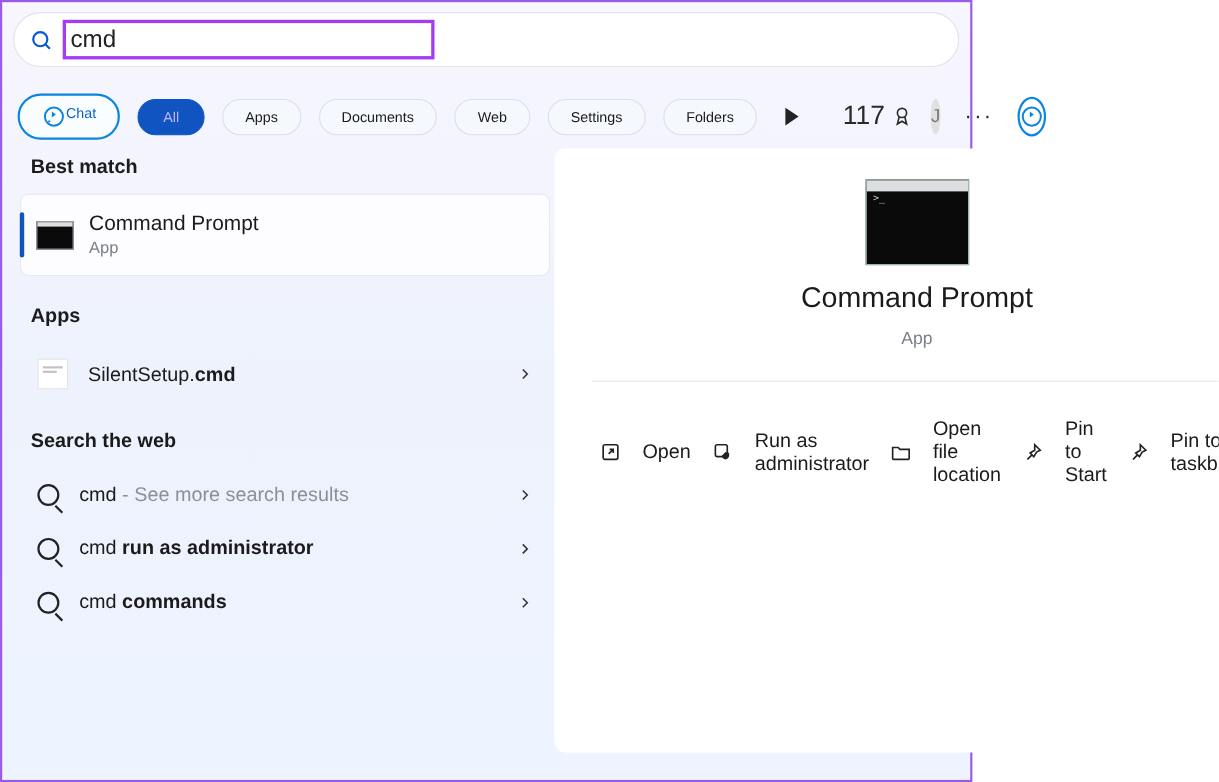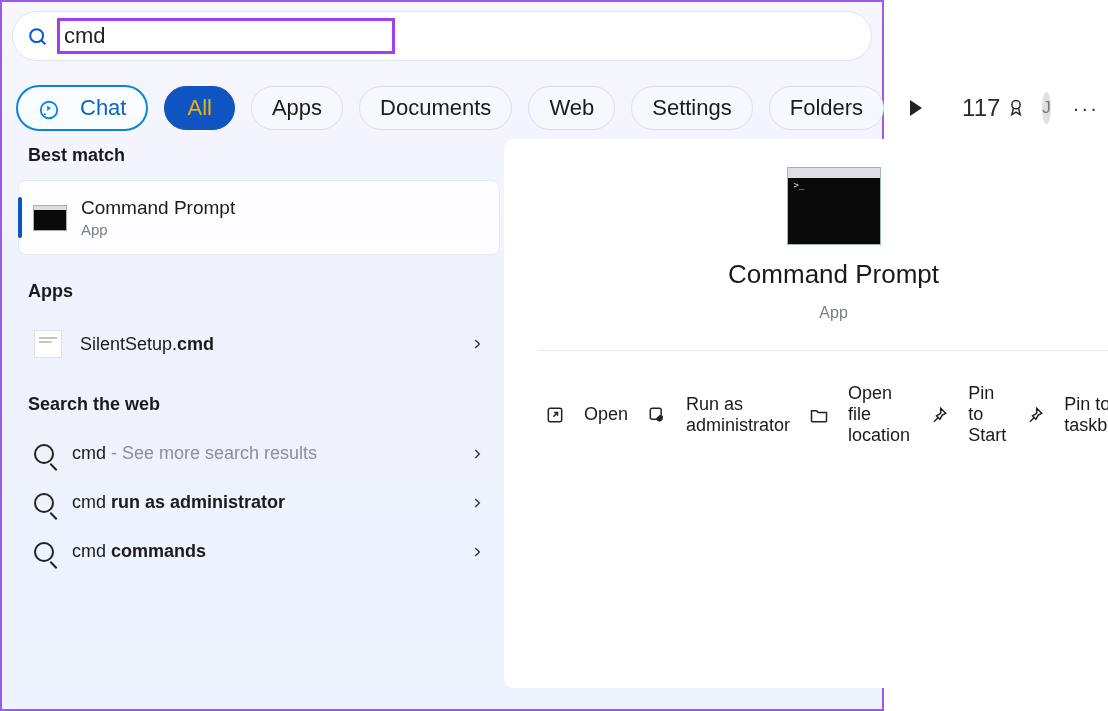"Chat" .chip { align-items: flex-end -> flex-start; font-size: 22px -> 13px; gap: 20px -> 0 }
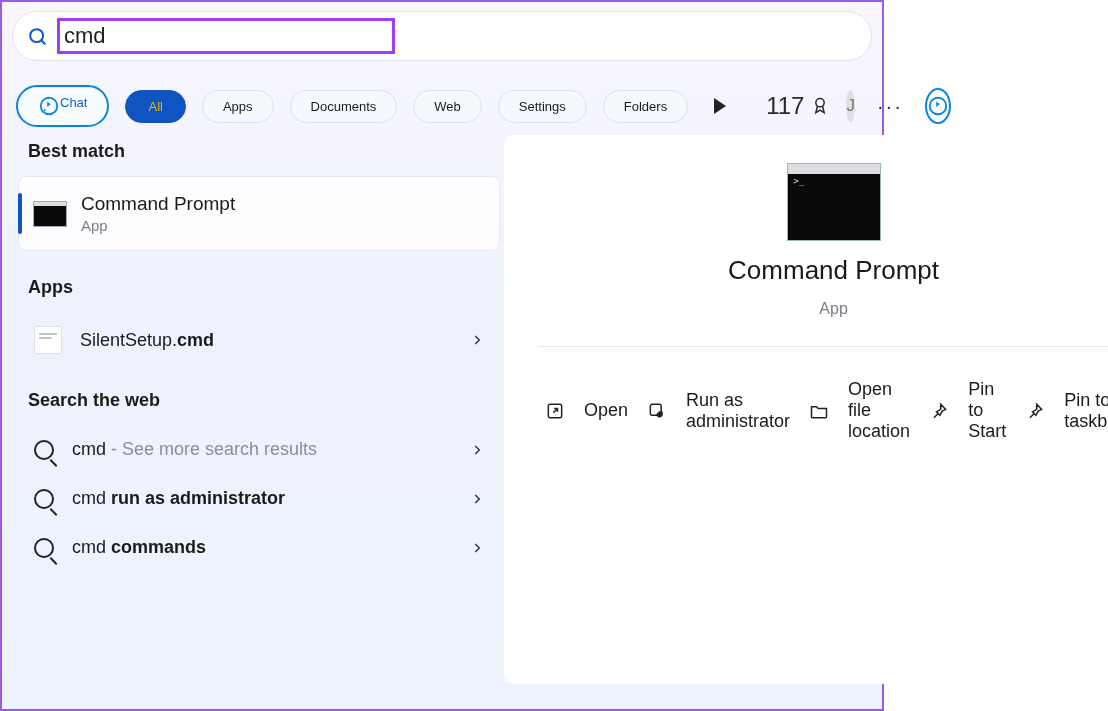"All" .chip.active { color: #eab308 -> #c4b5fd }
